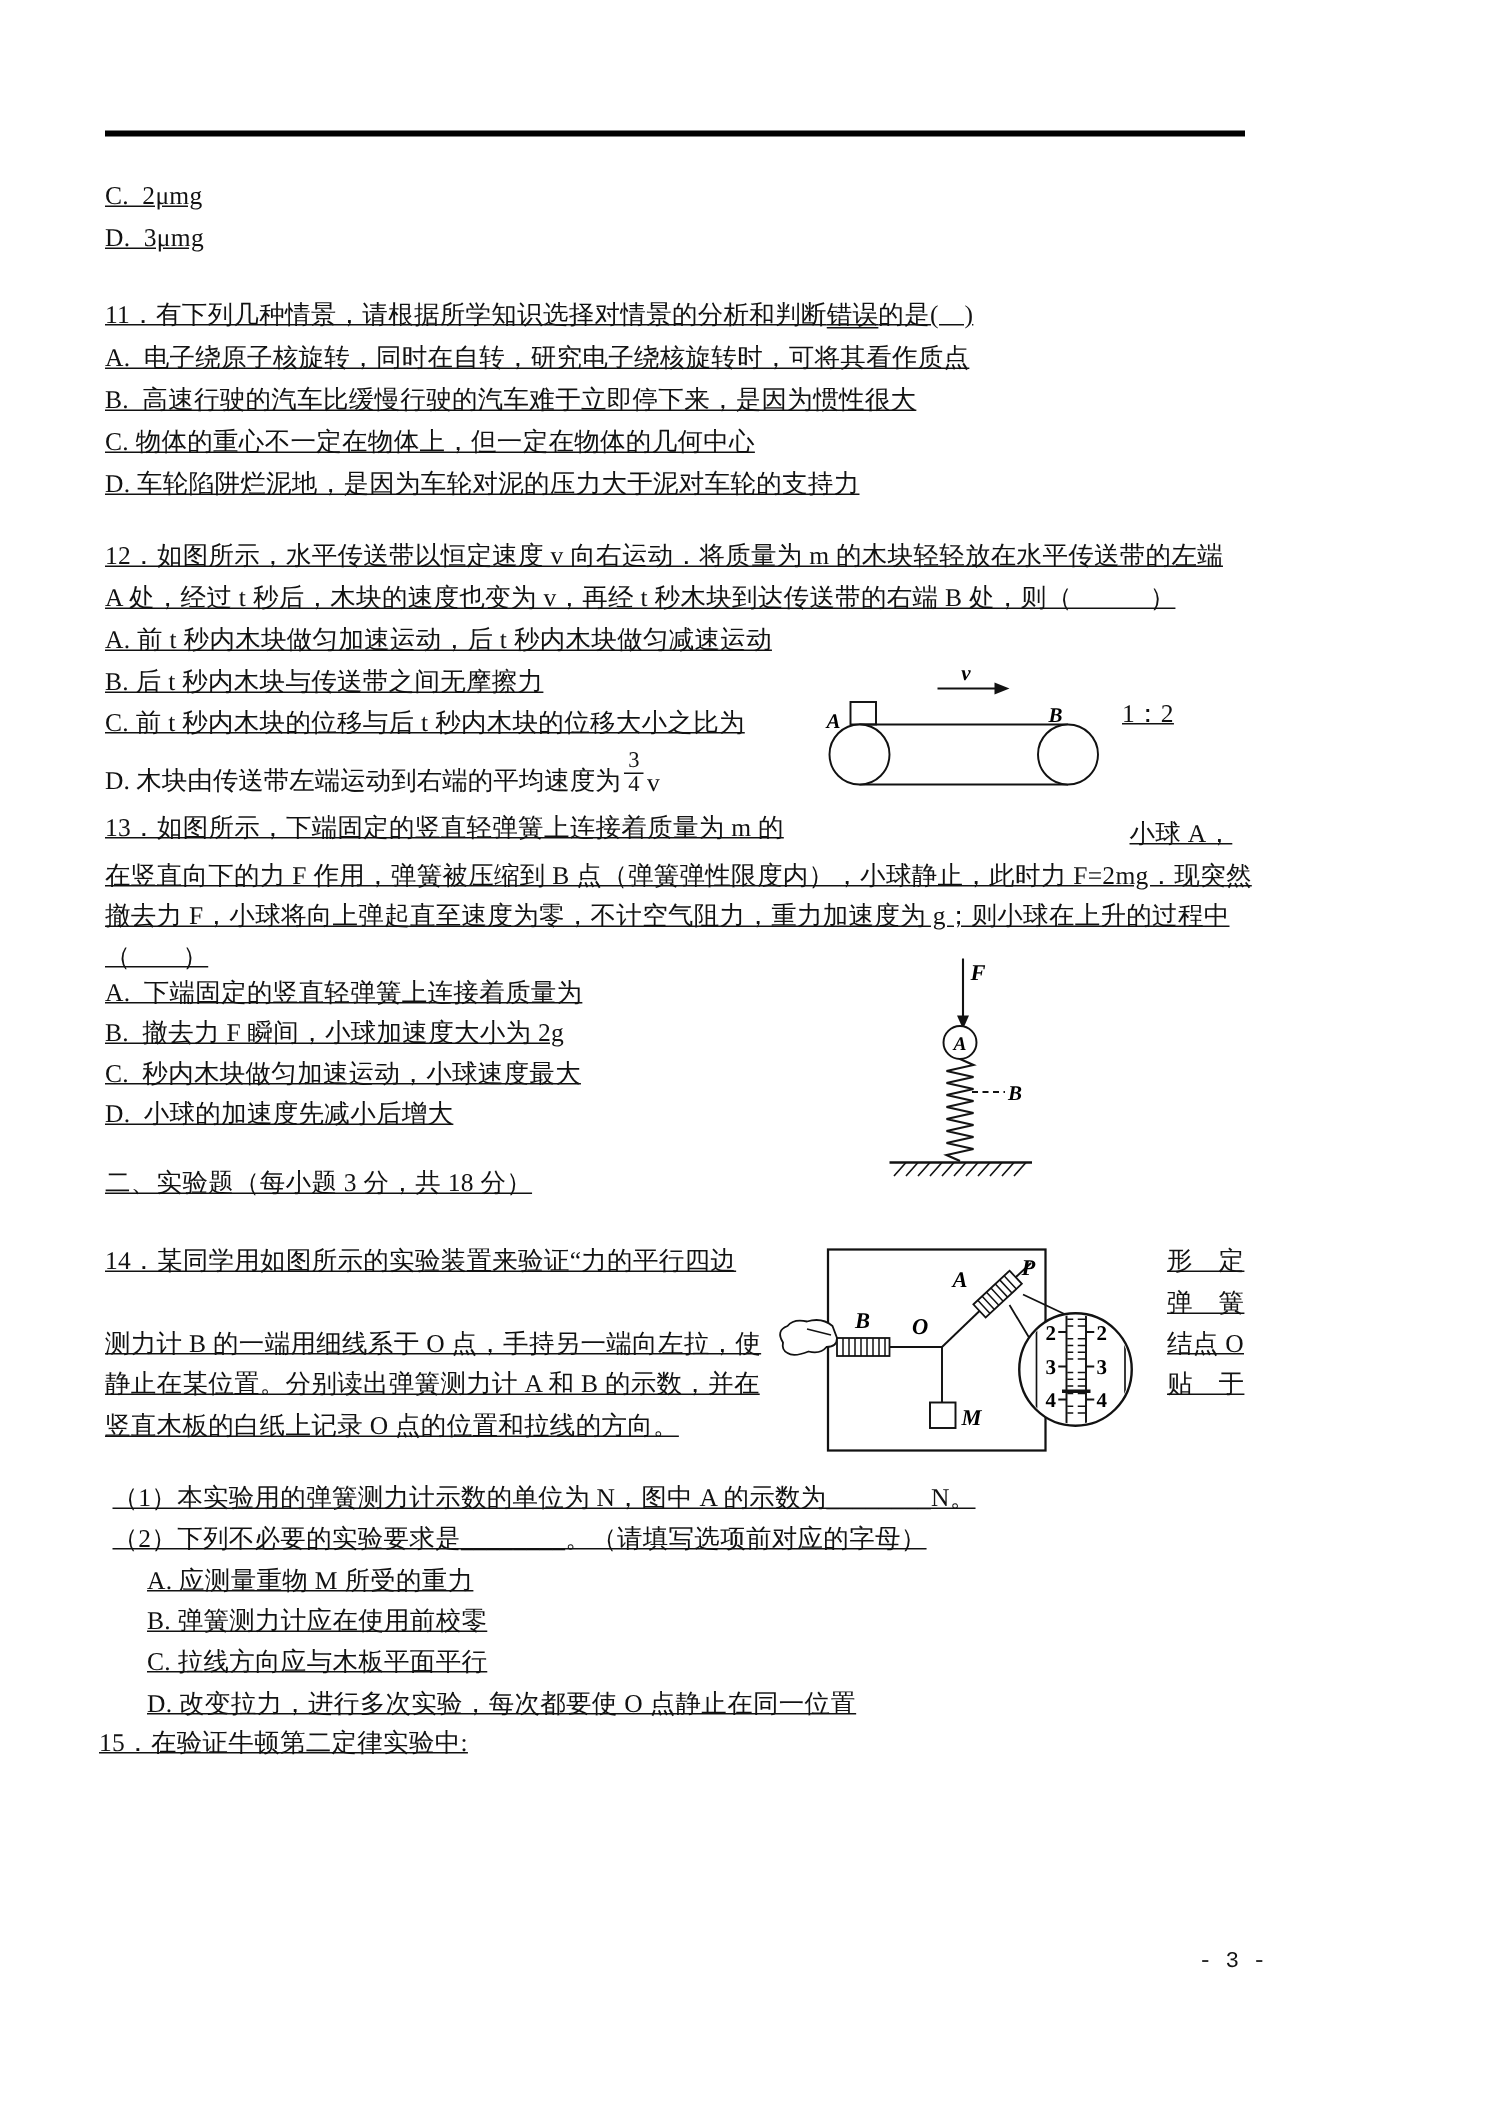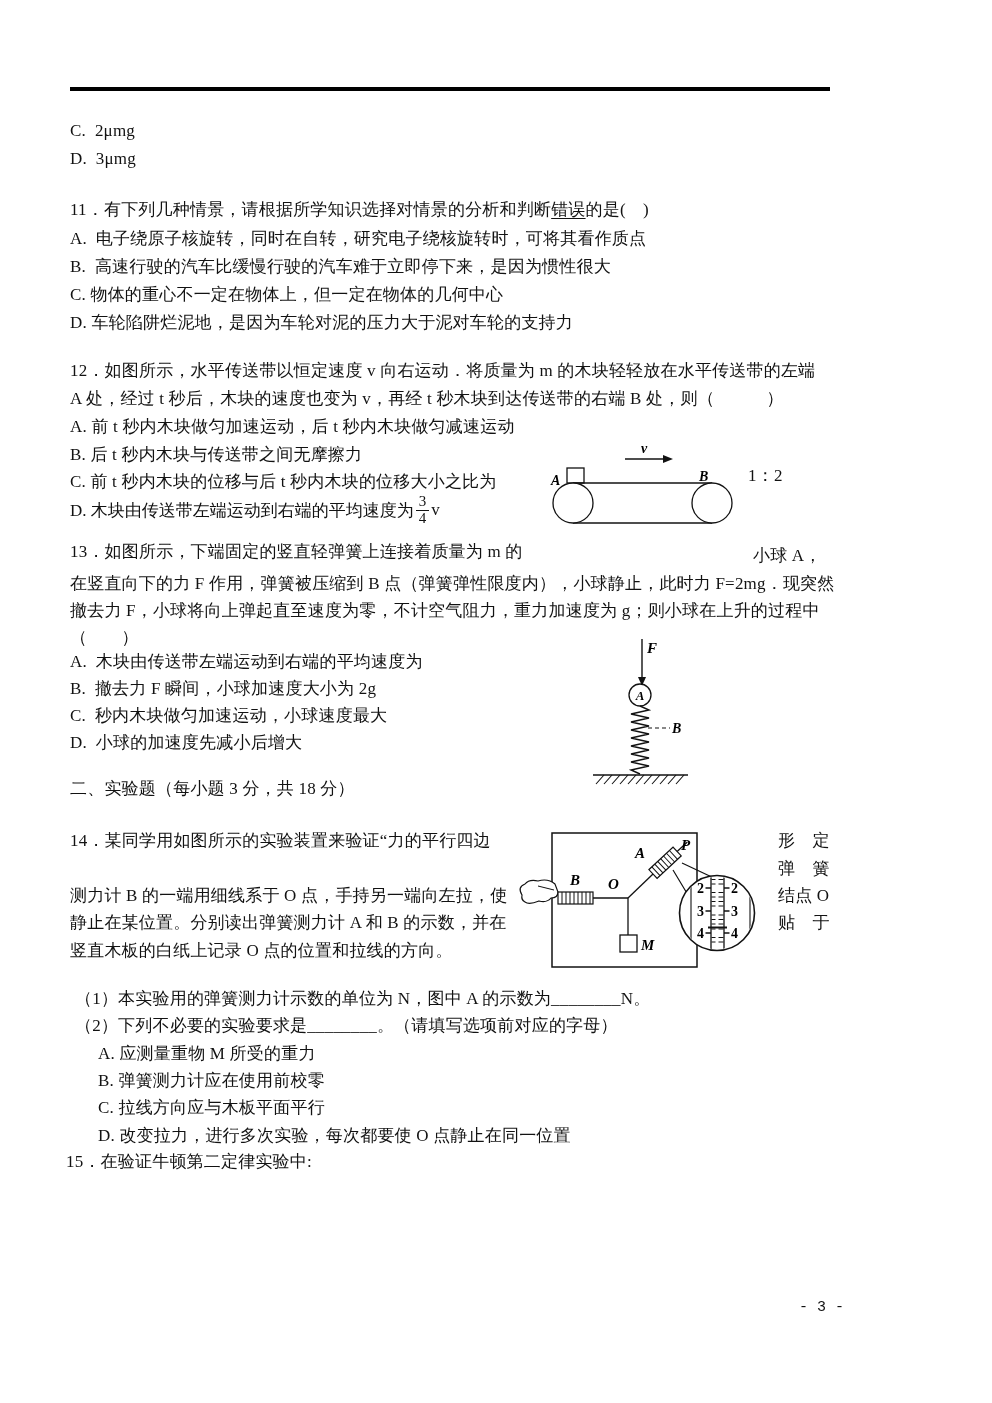"C. 2μmg" .ln { text-decoration: none -> underline }
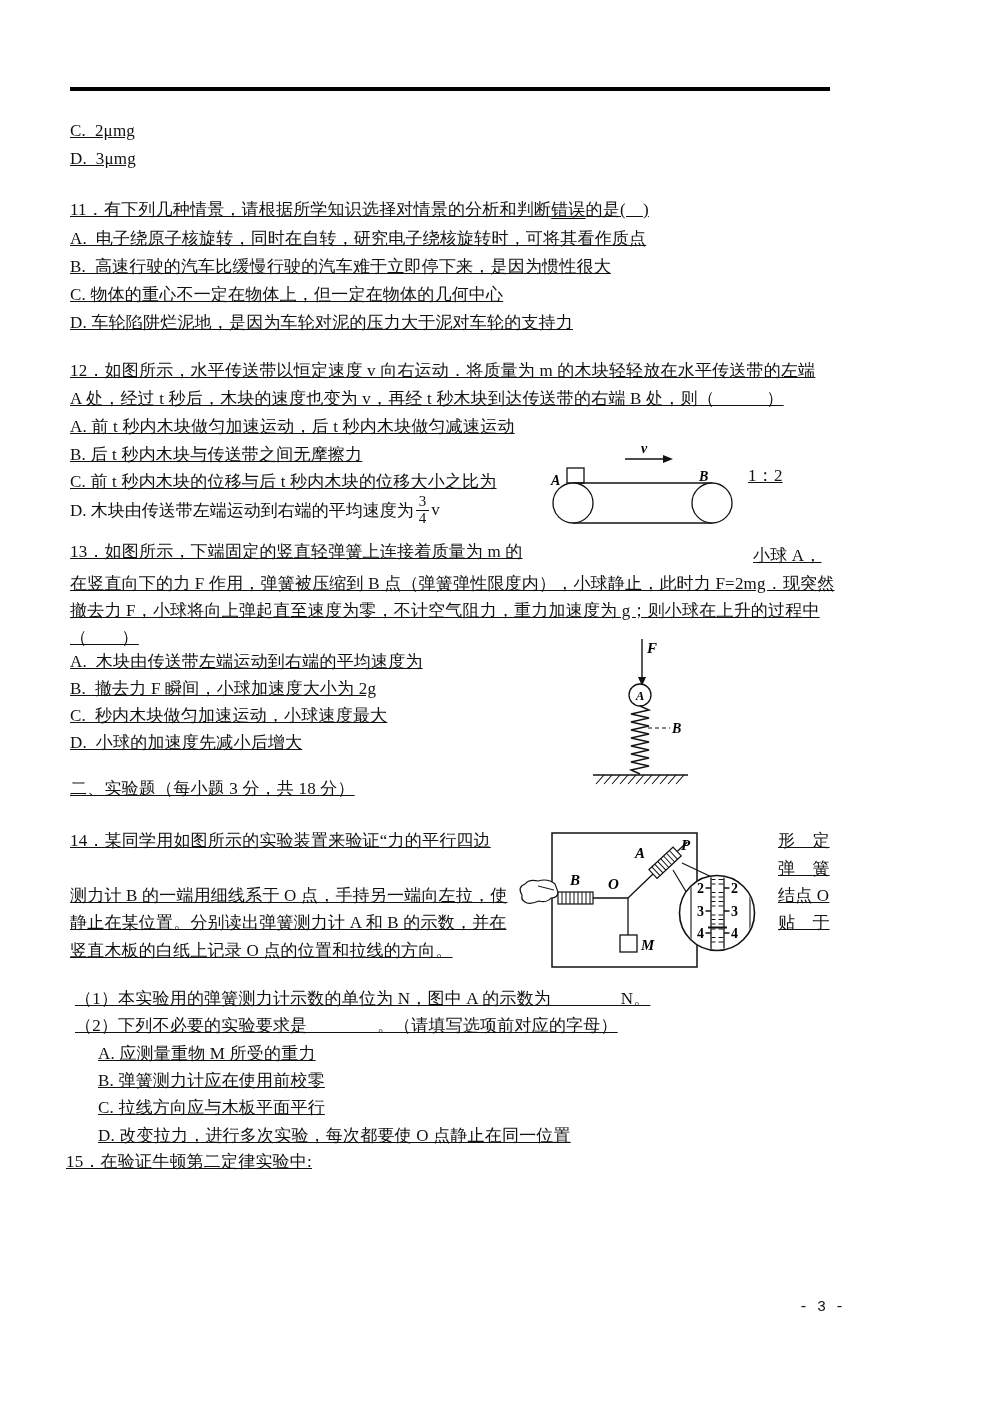"D. 木块由传送带左端运动到右端的平均速度为" .dline { align-items: center -> flex-end }
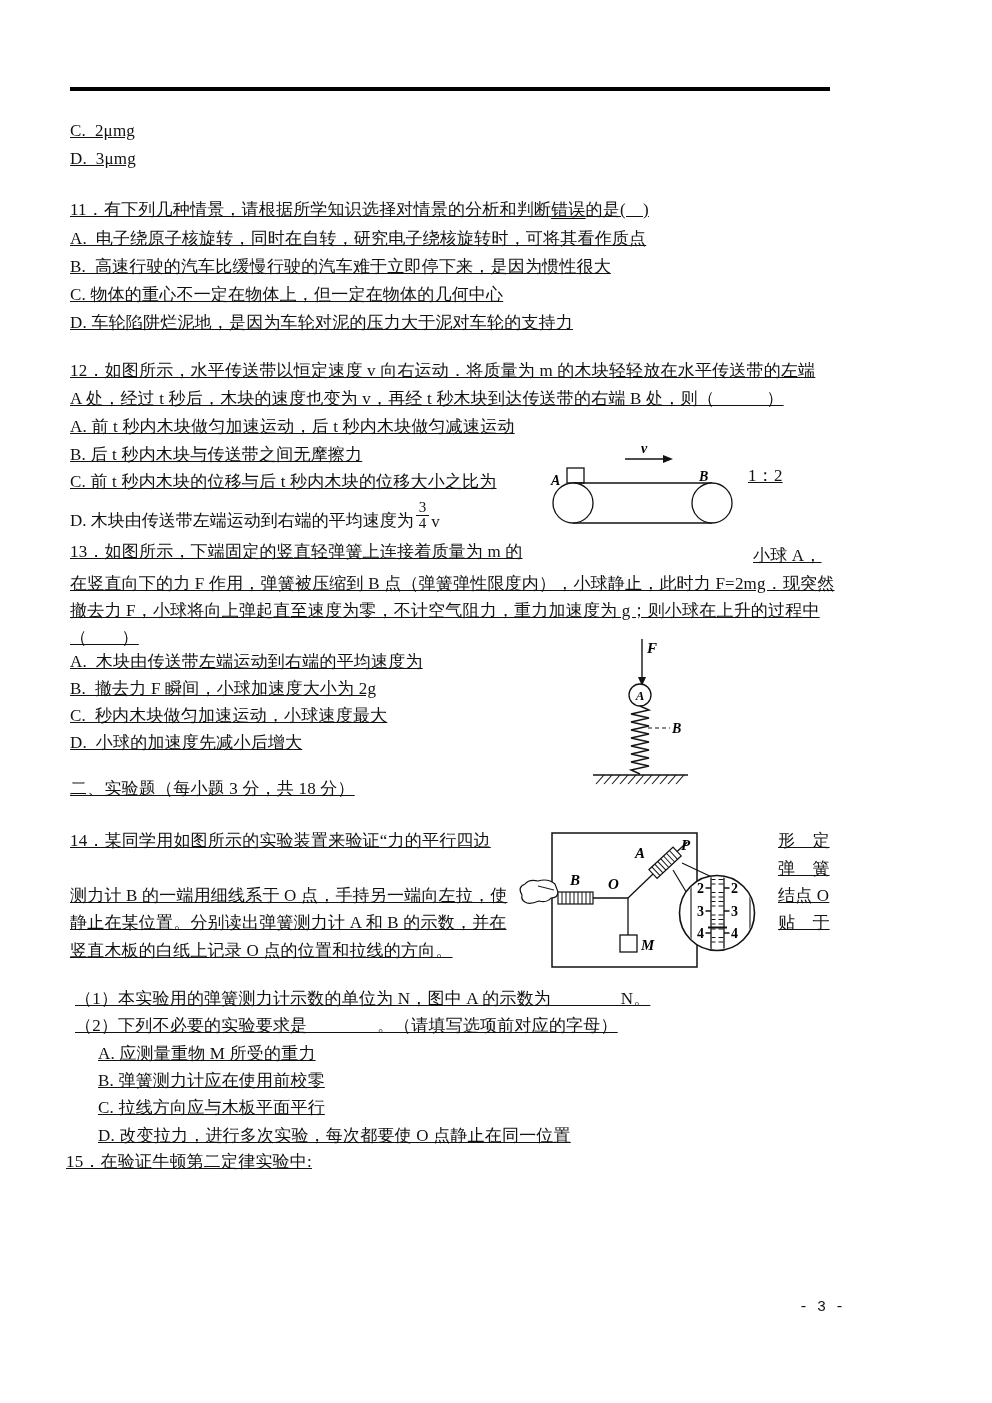"A. 木块由传送带左端运动到右端的平均速度为" div.ln { text: 木块由传送带左端运动到右端的平均速度 -> 下端固定的竖直轻弹簧上连接着质量 }
